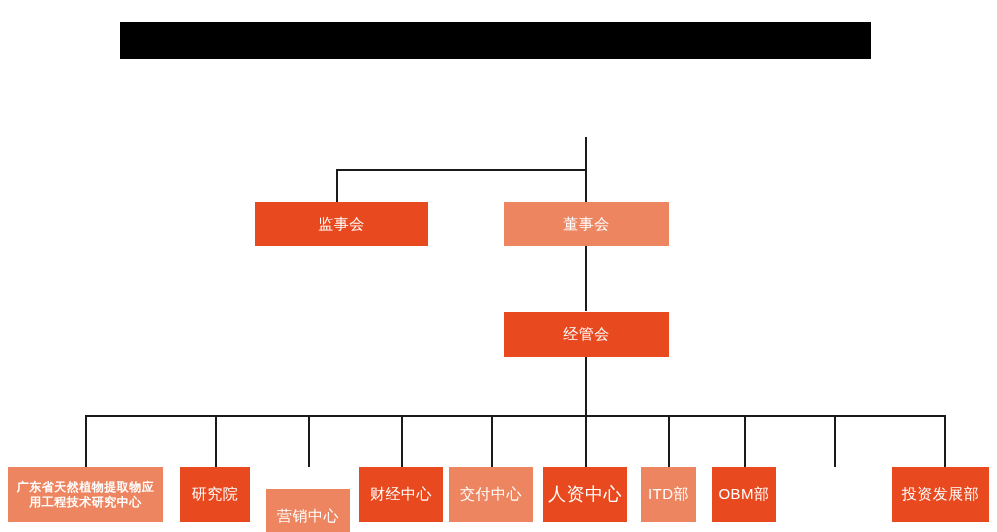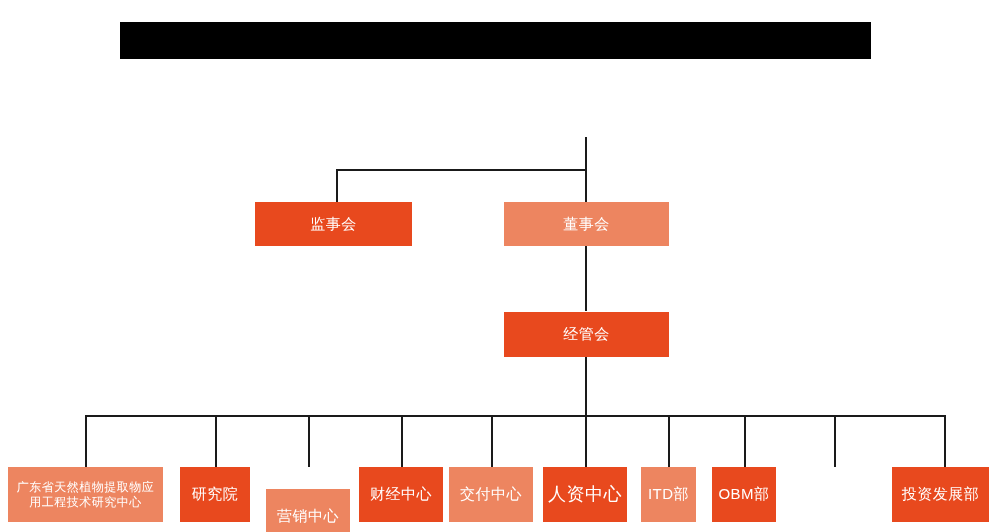"监事会" div.node { width: 157px -> 173px }
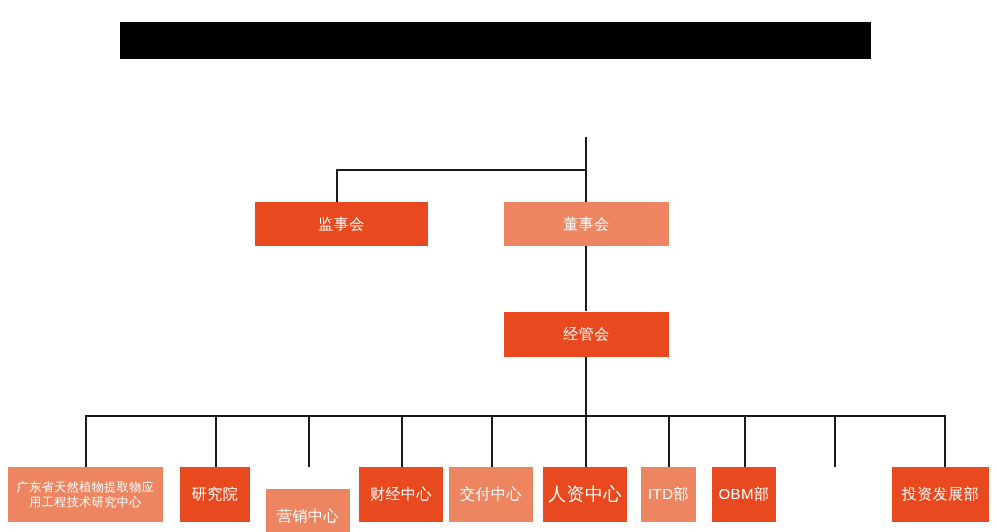"广东省天然植物提取物应用工程技术研究中心" div.node { font-weight: none -> bold }
